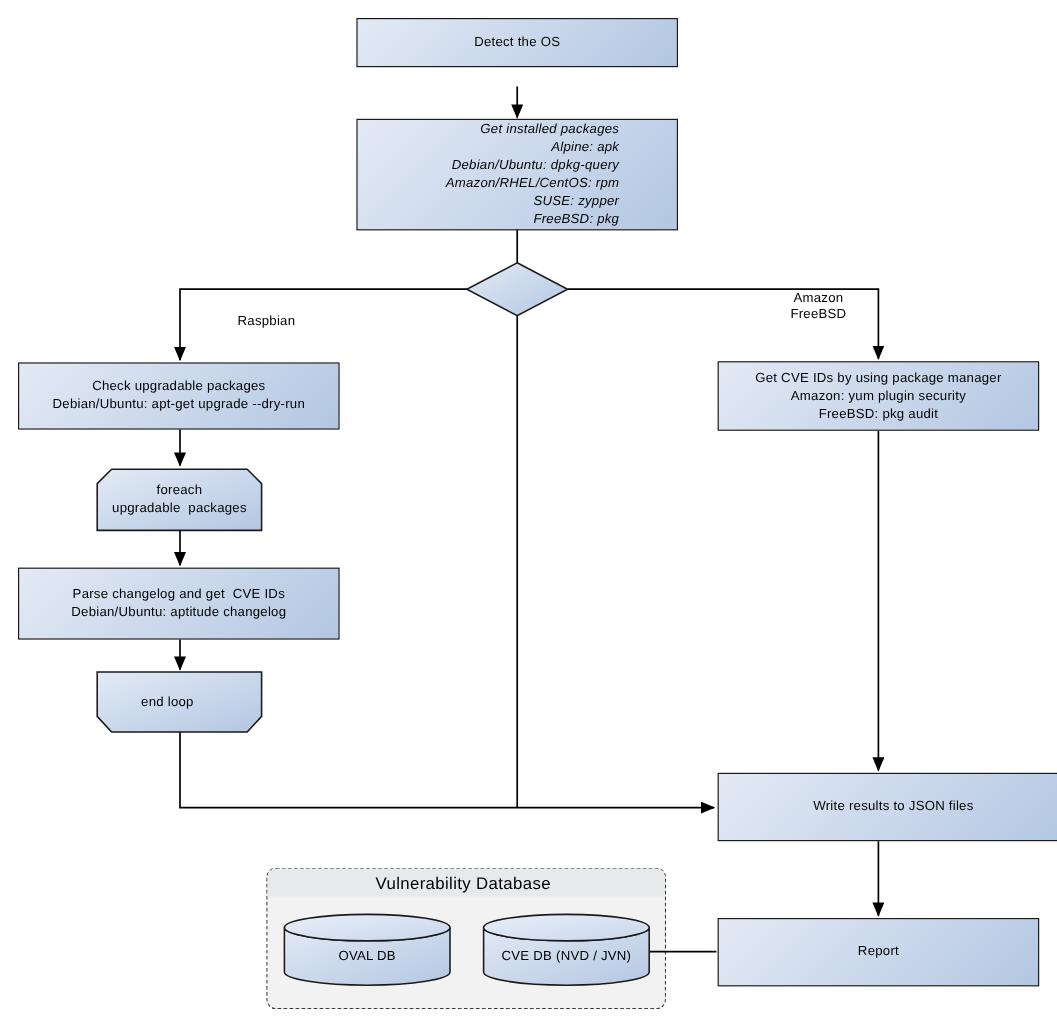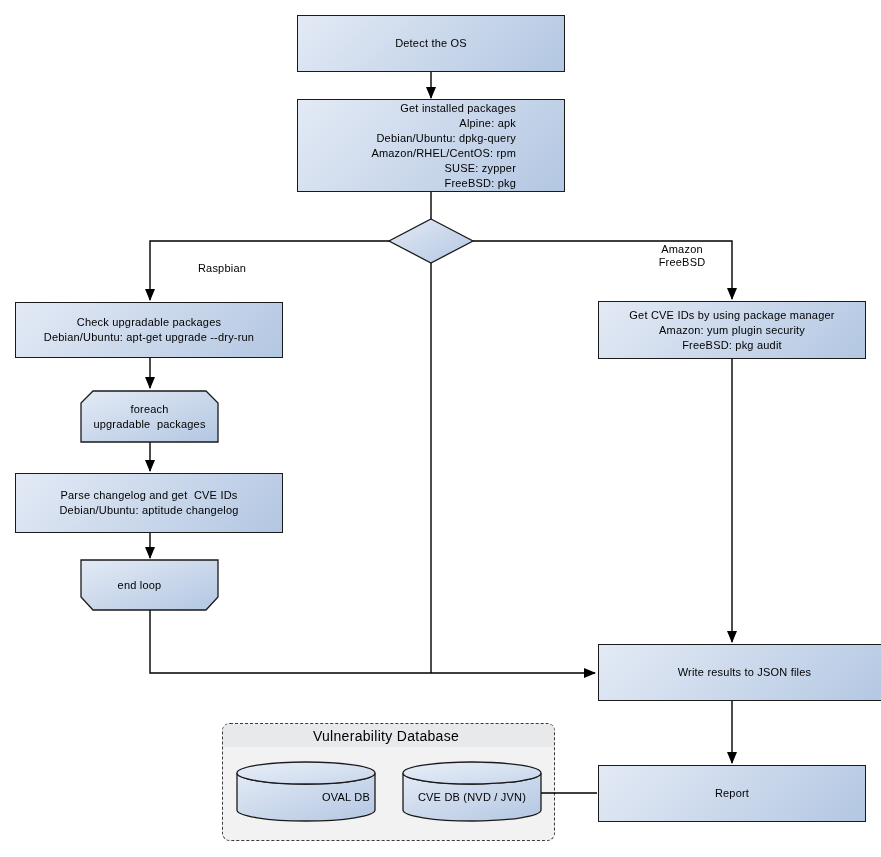"Detect the OS" div.node { height: 57px -> 41px }
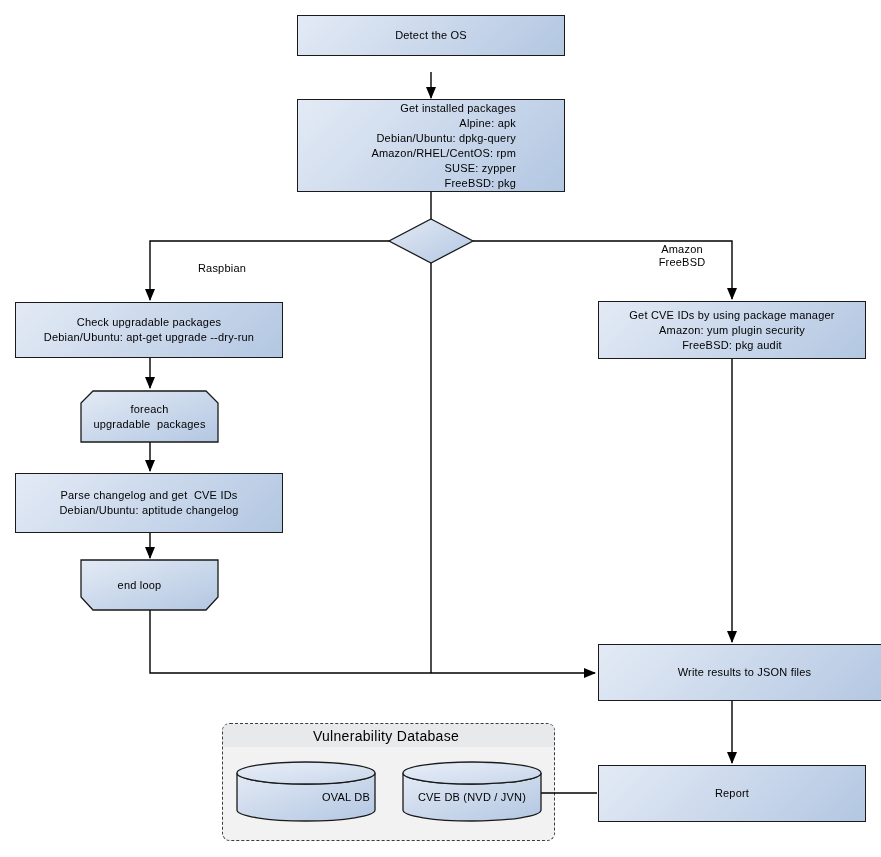"Get installed packages" .node.right-align { font-style: none -> italic }
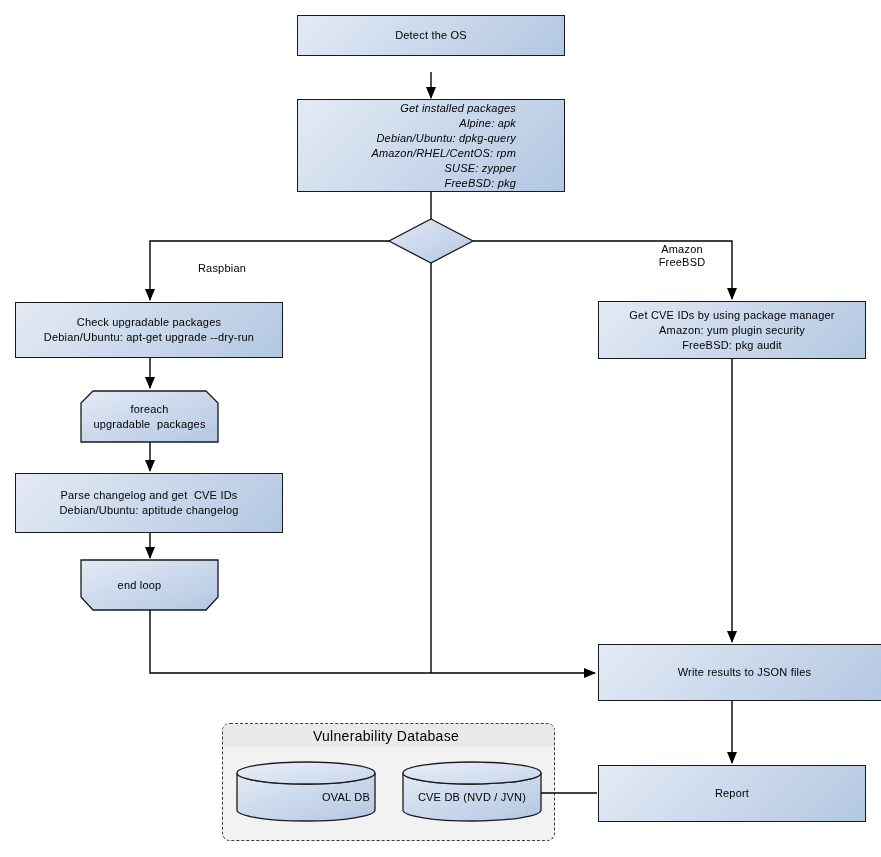"OVAL DB" div.shape-label { padding-left: 40px -> none }
